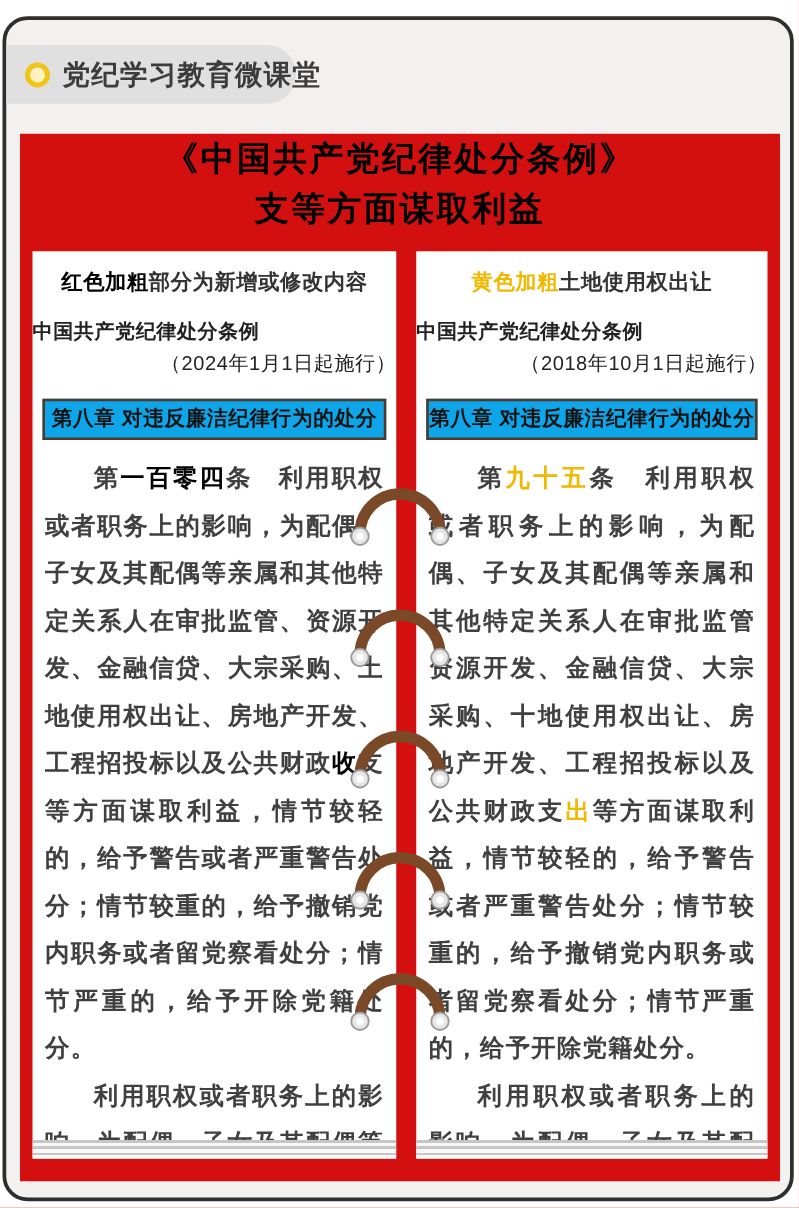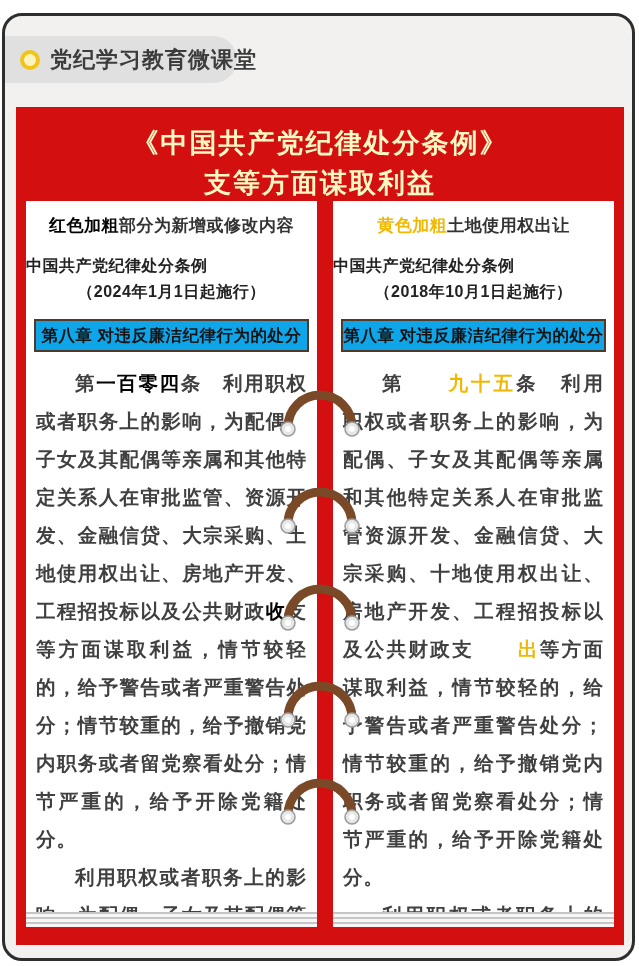"《中国共产党纪律处分条例》" .card-title { color: #fef9c3 -> #000000; padding-top: 16px -> none }
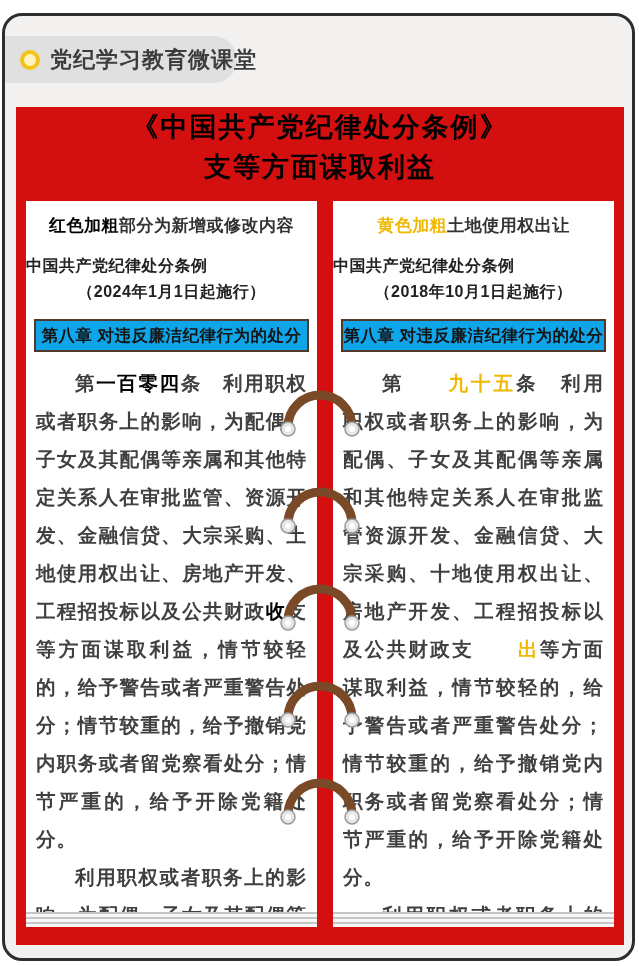"（2024年1月1日起施行）" .doc-date { font-weight: bold -> normal; text-align: center -> right }
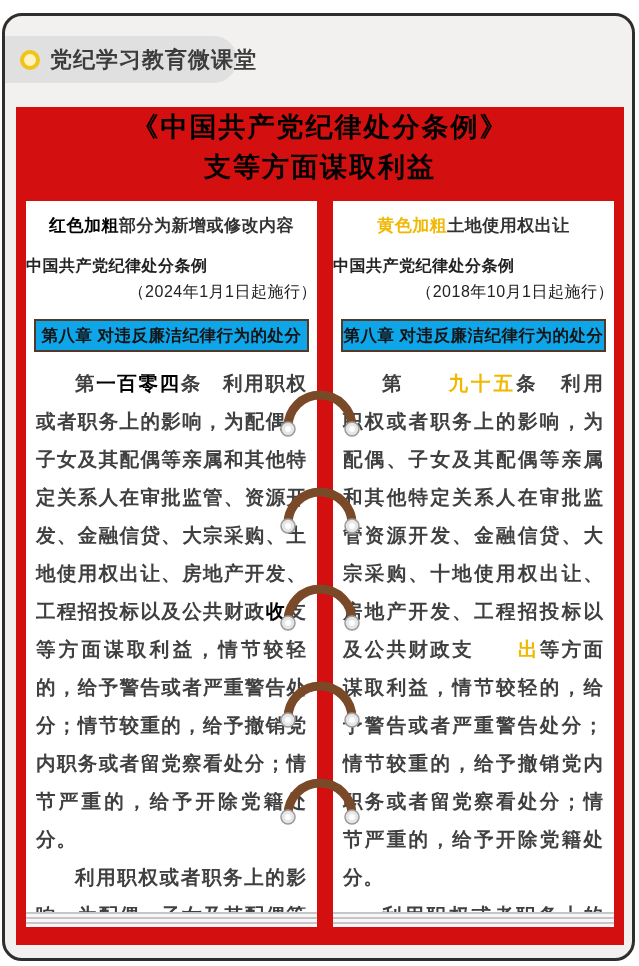"九十五" .body-text .seg-yellow { margin-left: 44px -> none }
